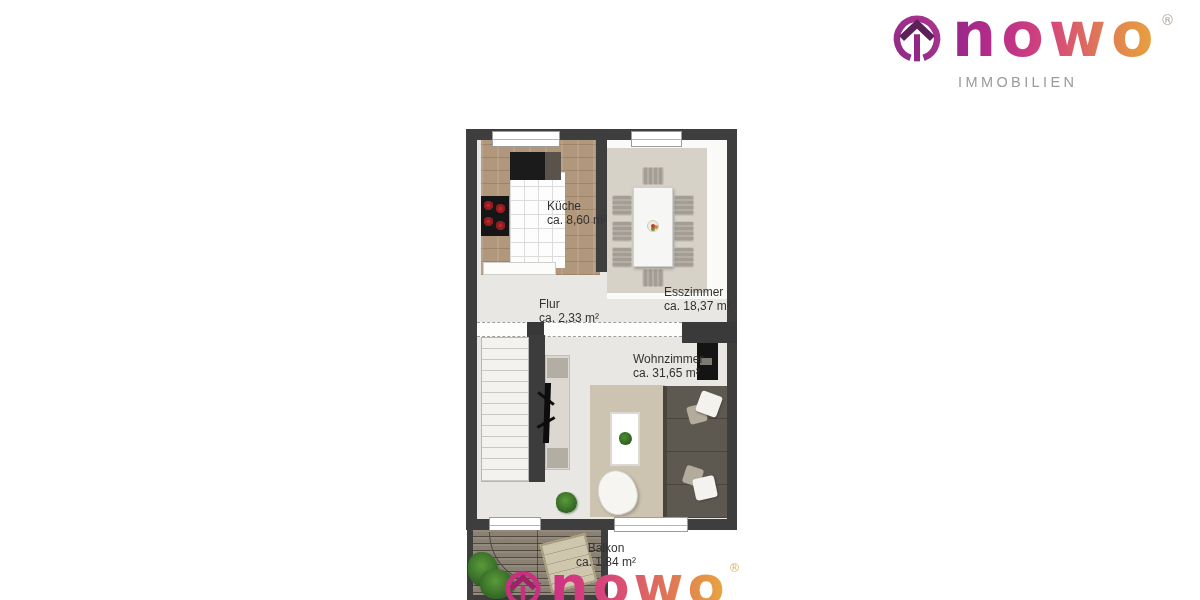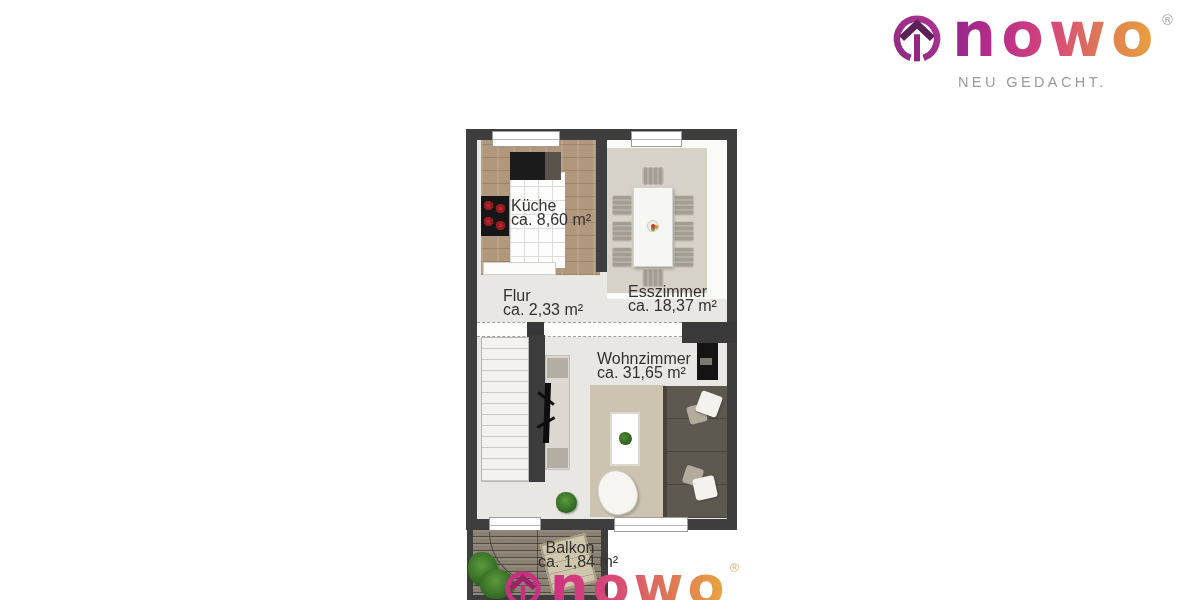"IMMOBILIEN" div { html: none -> <div>IMMOBILIEN</div> }
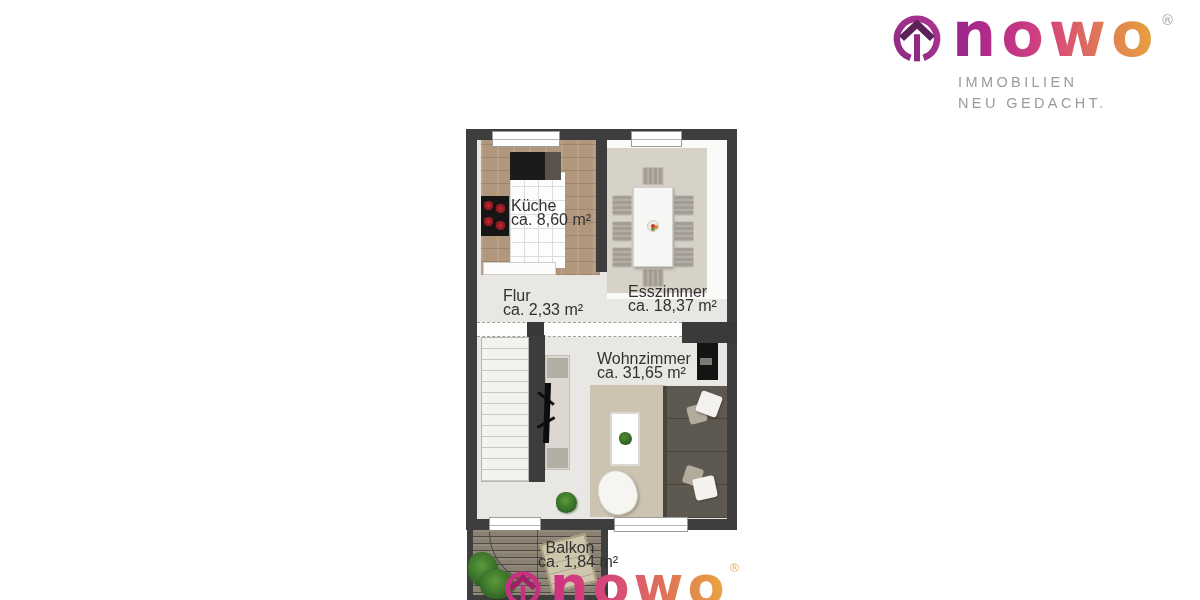"NEU GEDACHT." div { html: <div>NEU GEDACHT.</div> -> none }
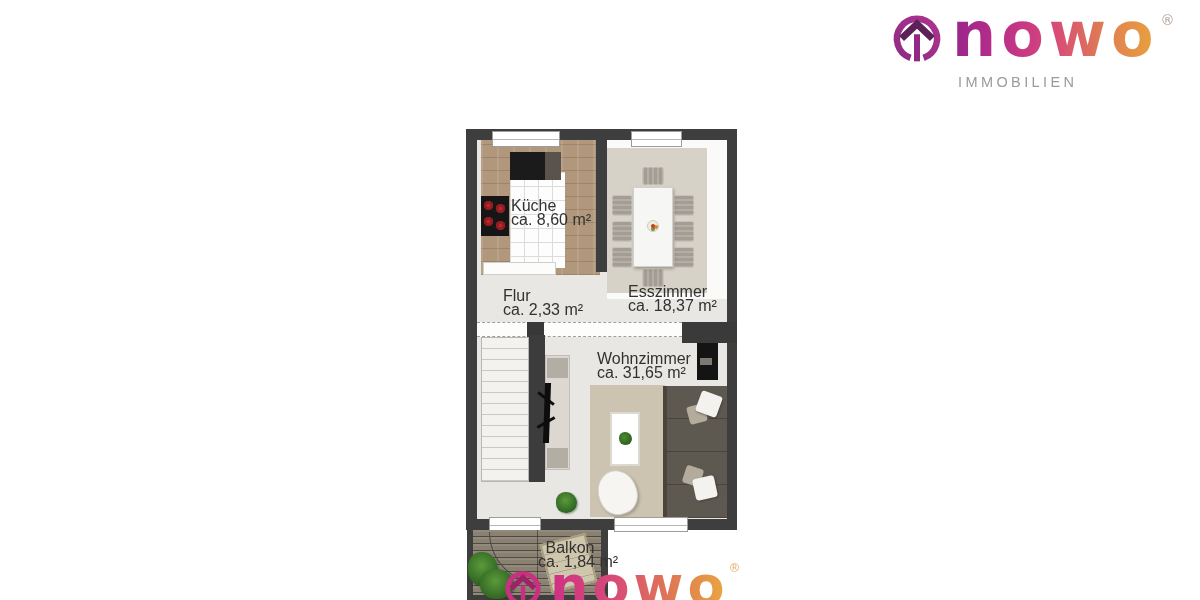"Küche" .room-label { font-size: 16px -> 12px; padding-left: none -> 36px }
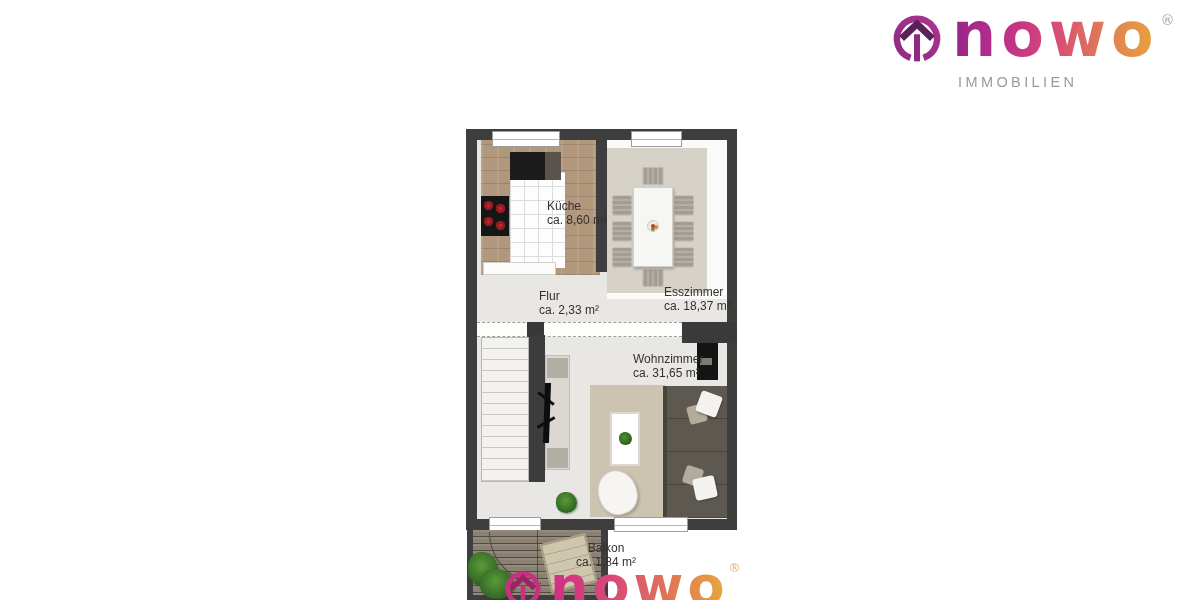"Flur" div.room-label { top: 160px -> 168px }
